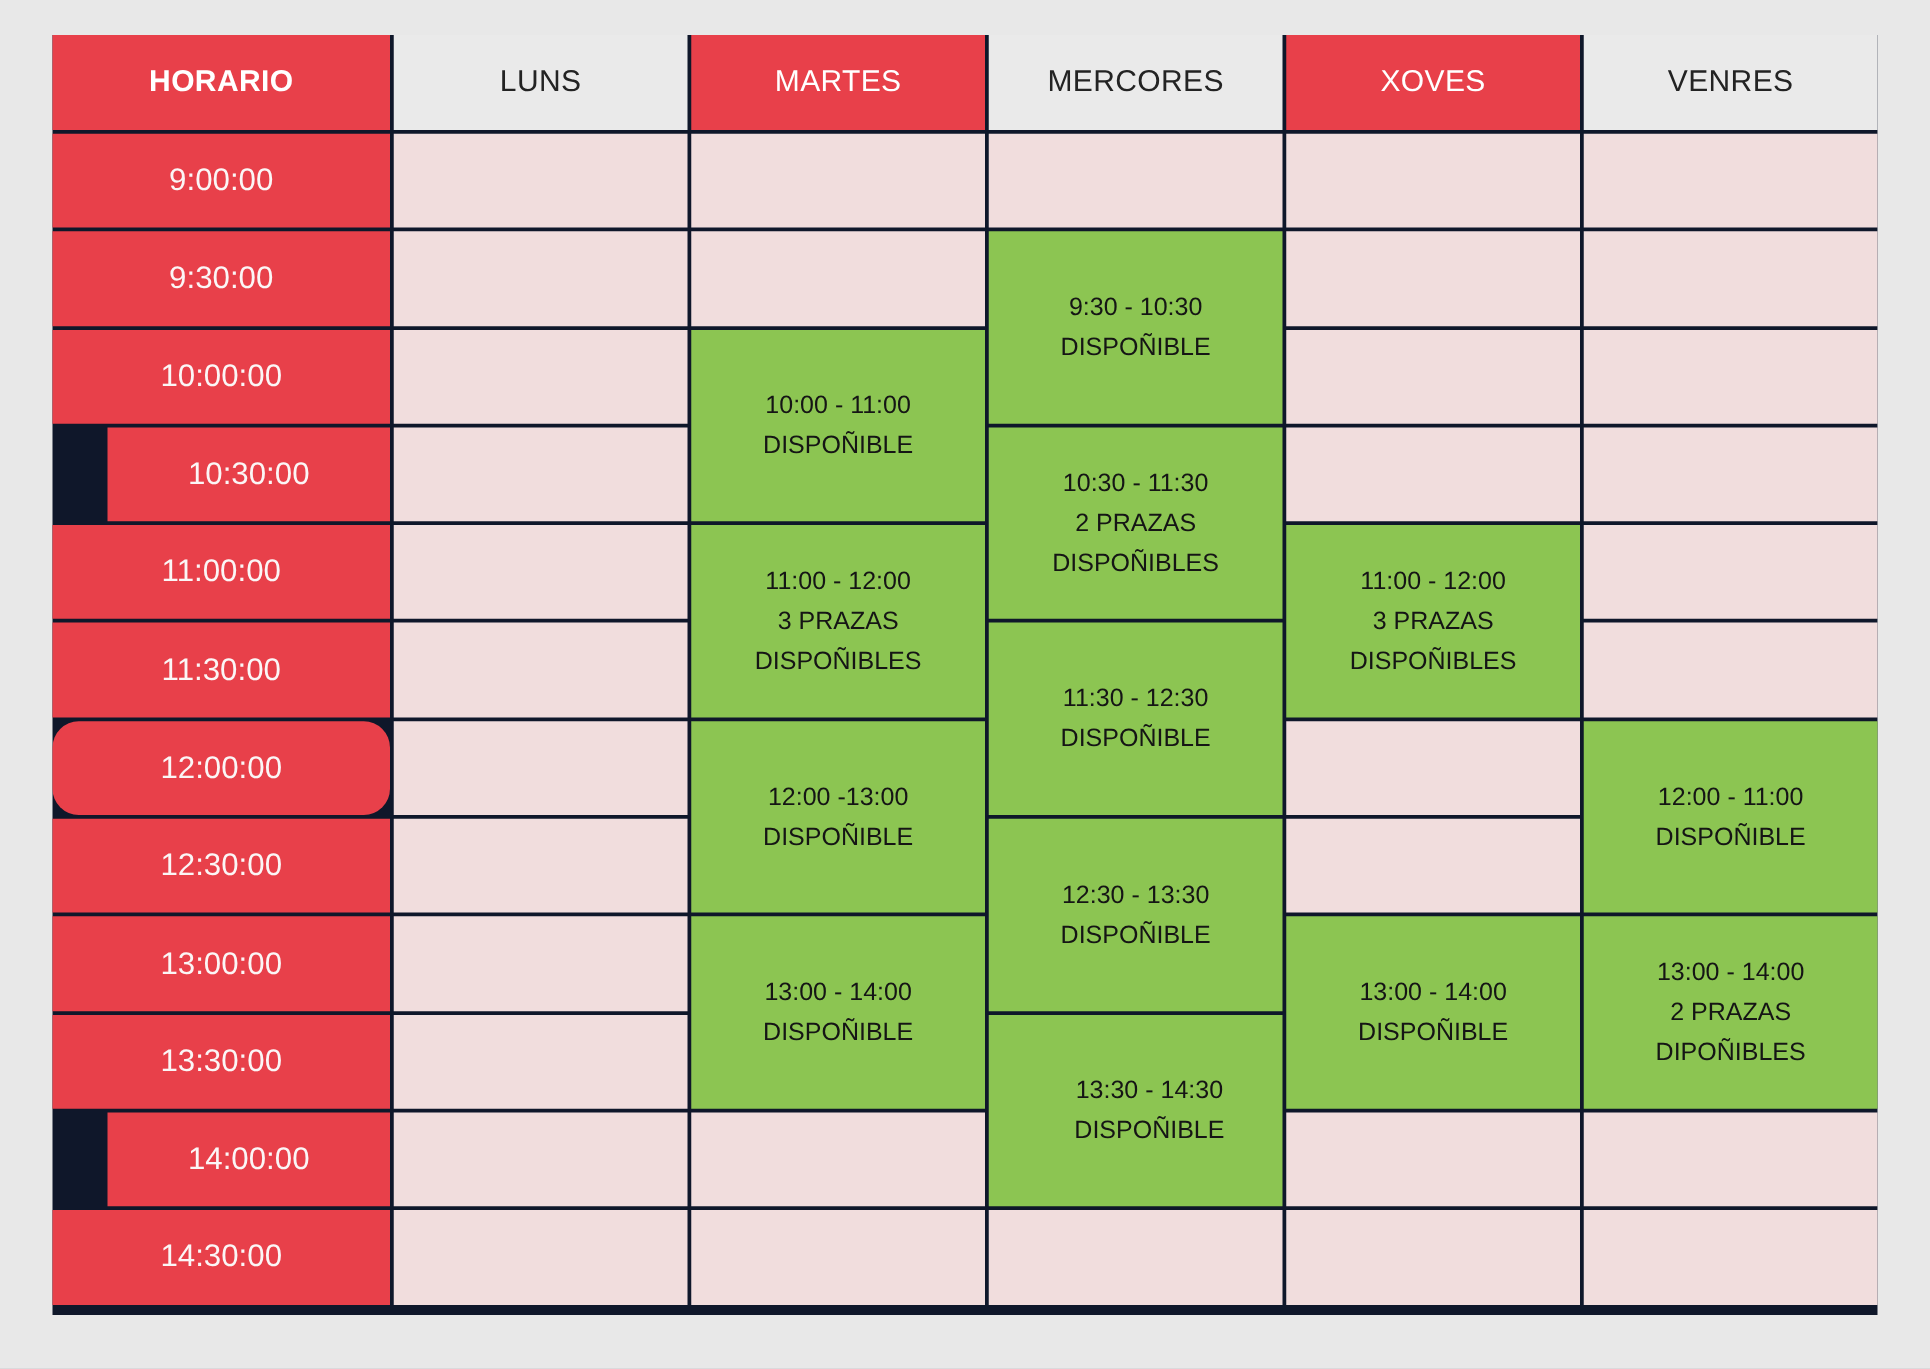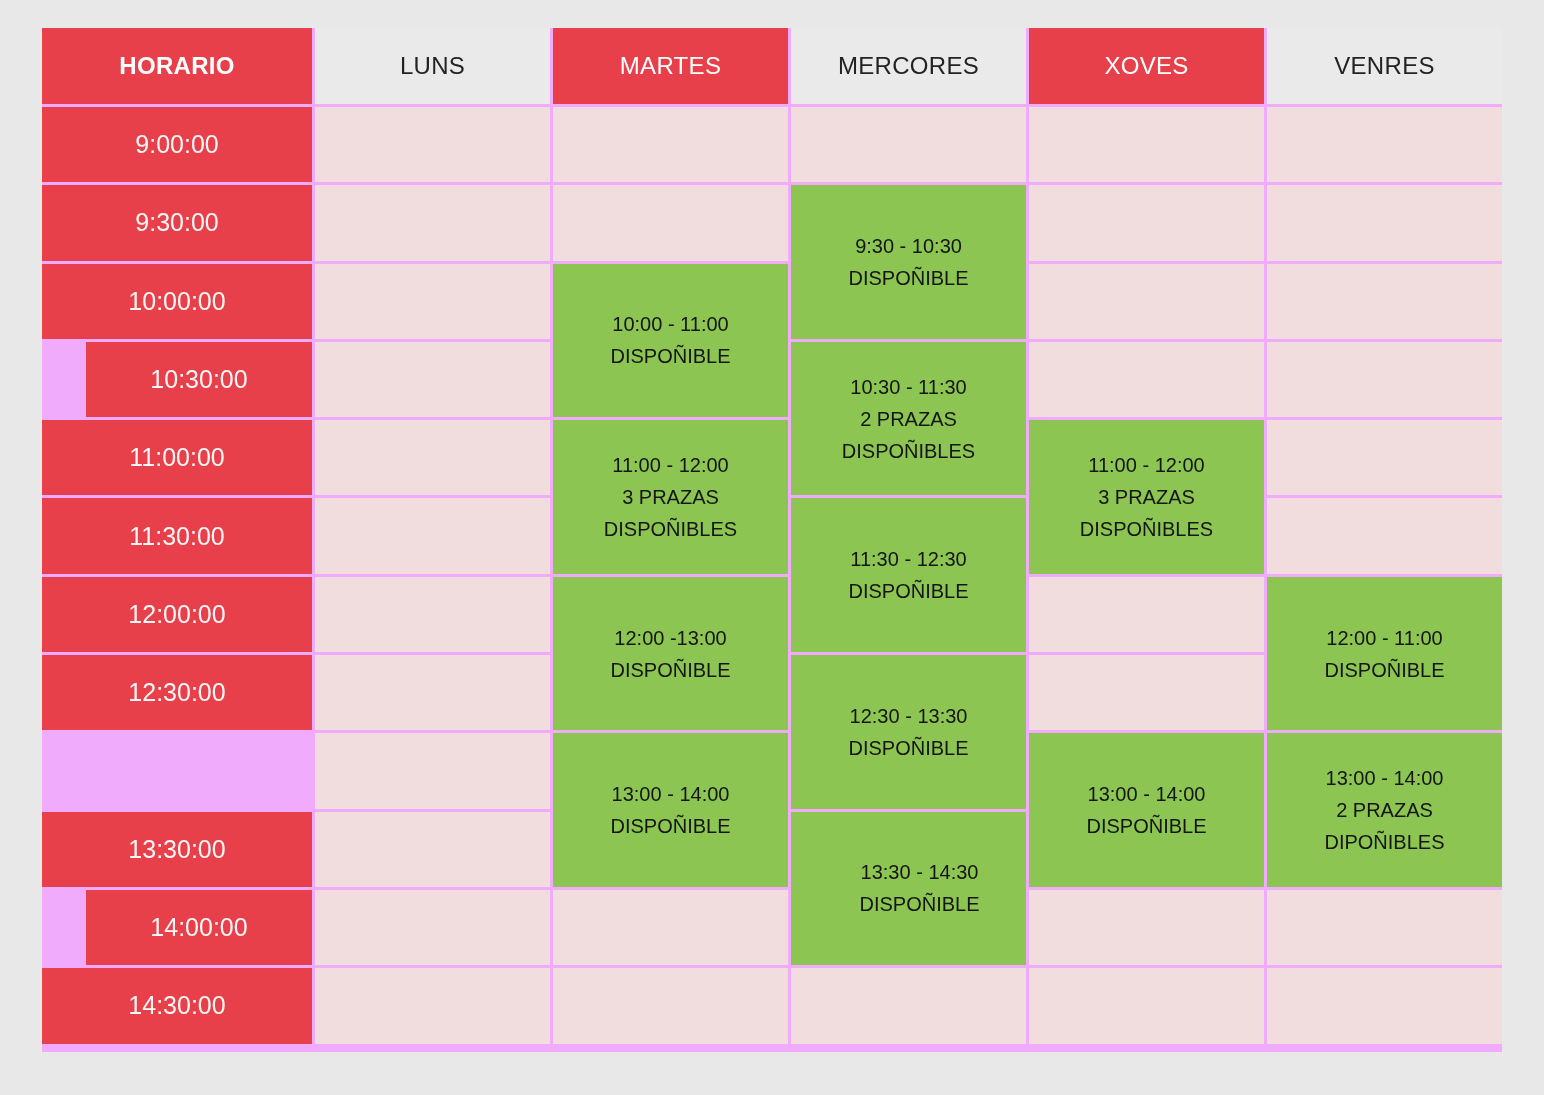"HORARIO" .schedule { background: #f0abfc -> #0f172a }
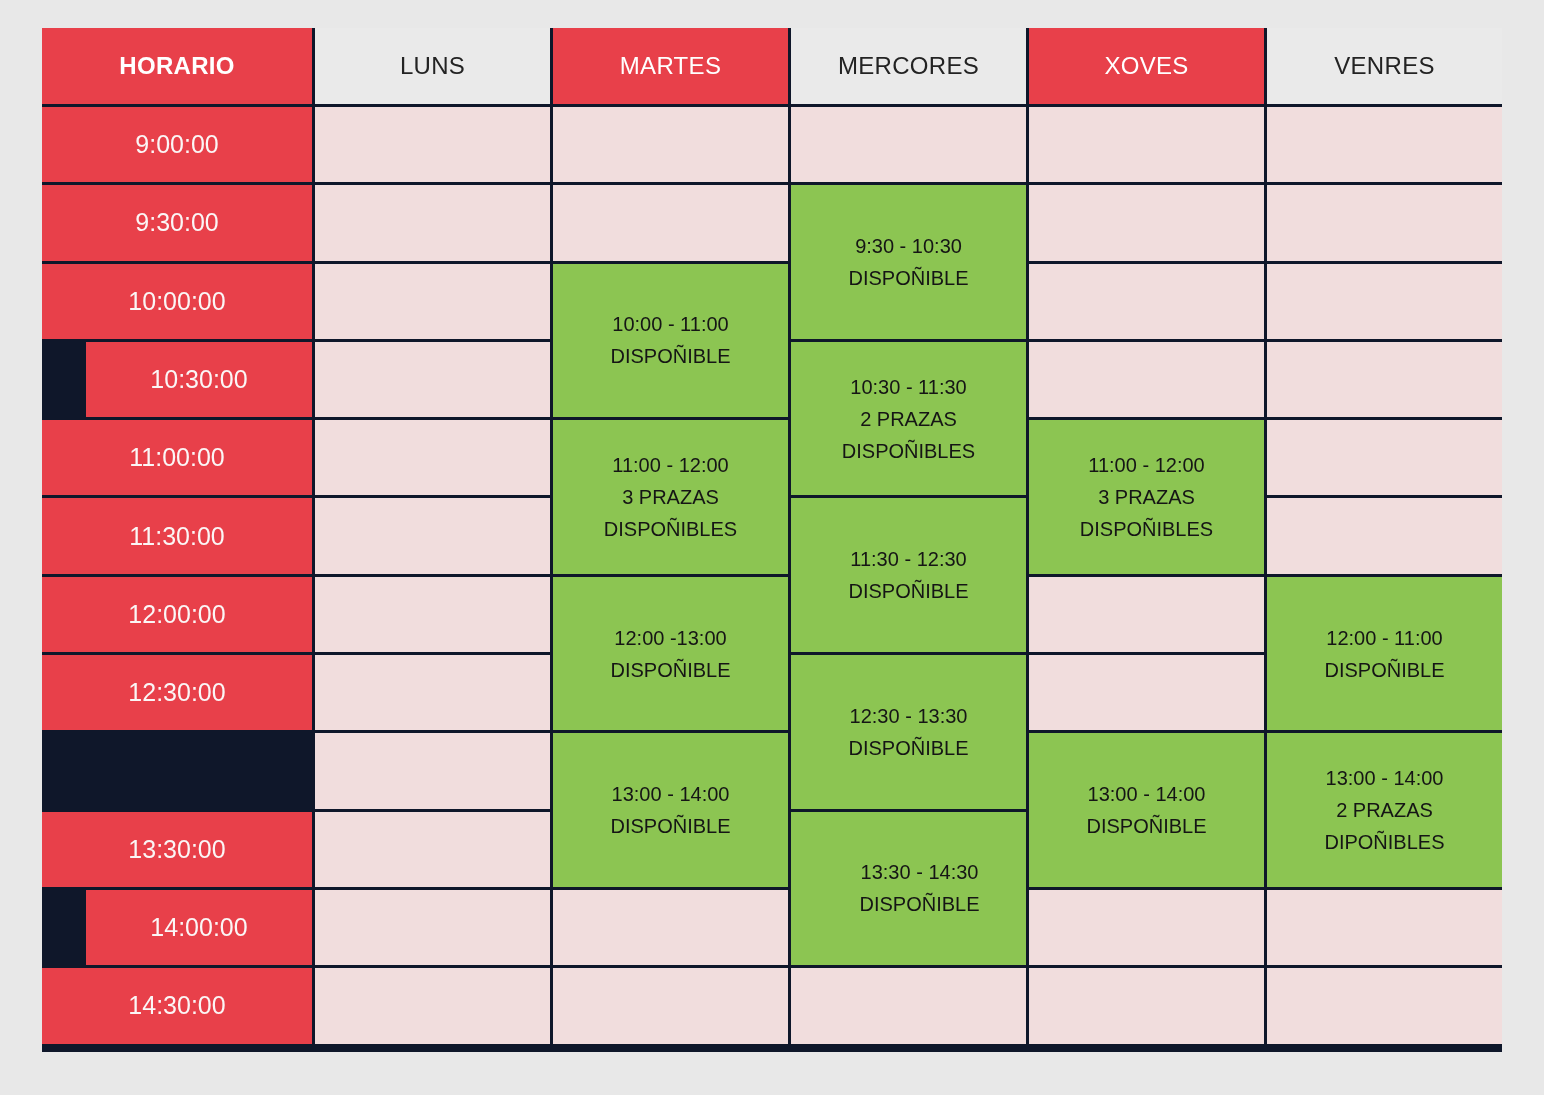"12:00:00" div.time-cell { border-radius: none -> 21px }
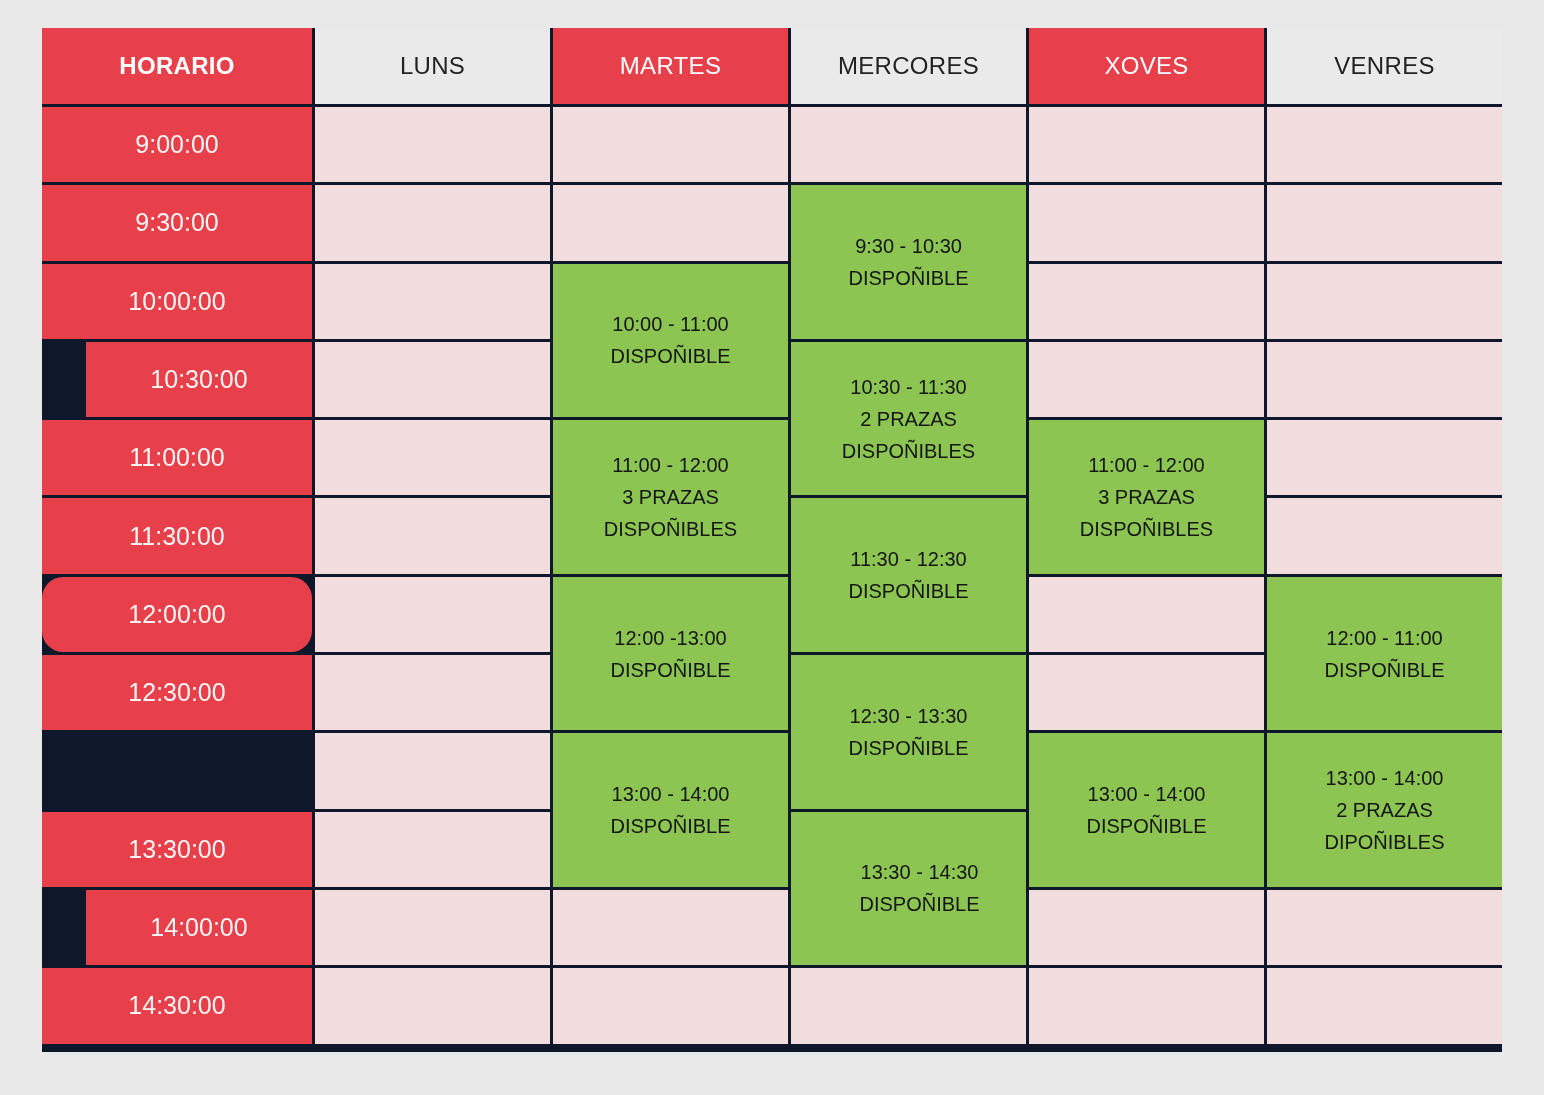"13:00:00" div.time-cell { html: none -> <div>13:00:00</div> }
